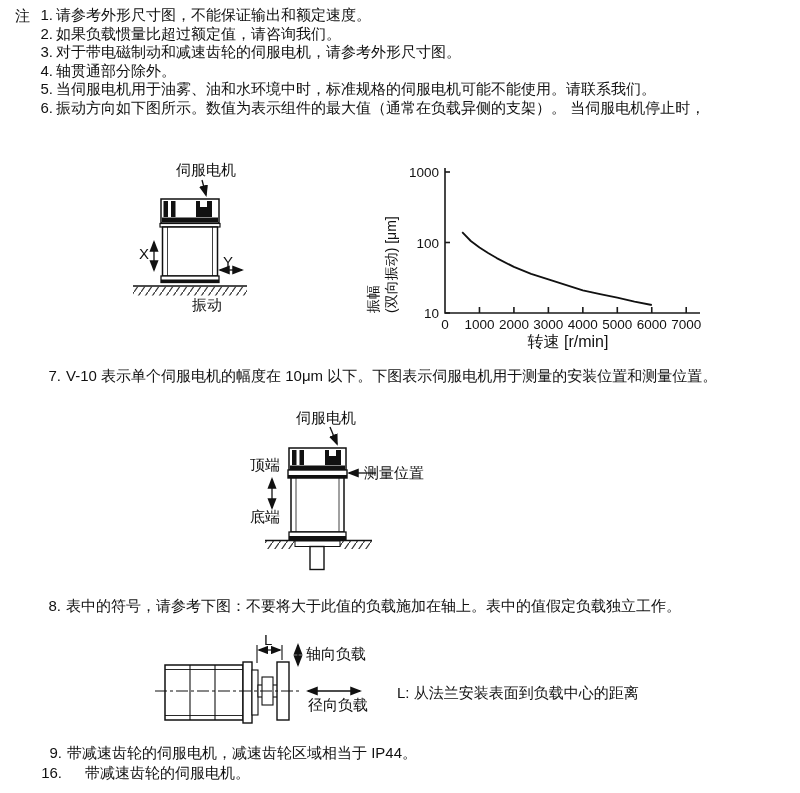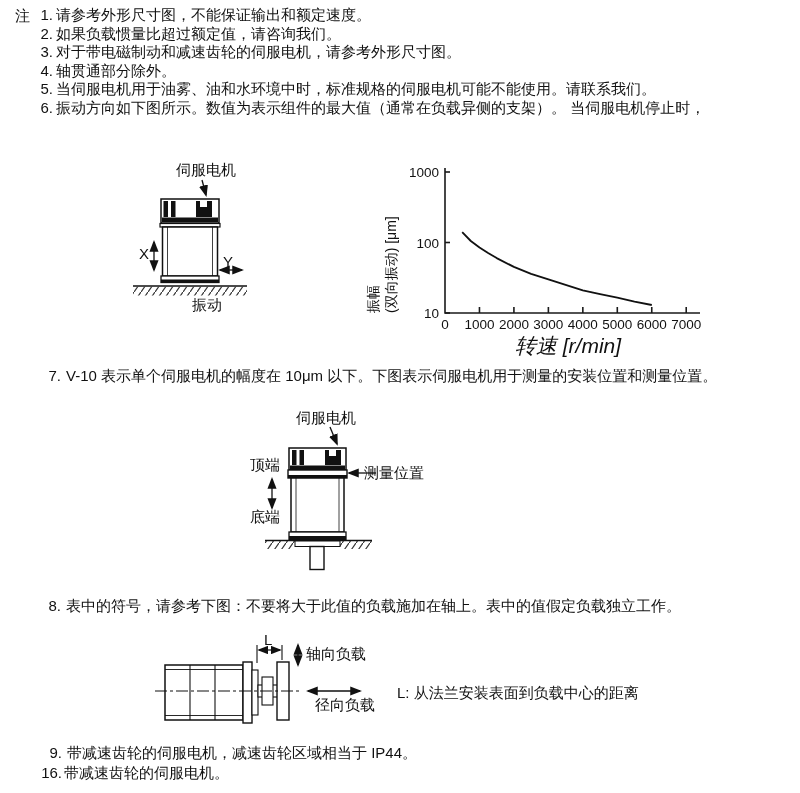"转速 [r/min]" .xlab { font-size: 21px -> 16px; font-style: italic -> none }
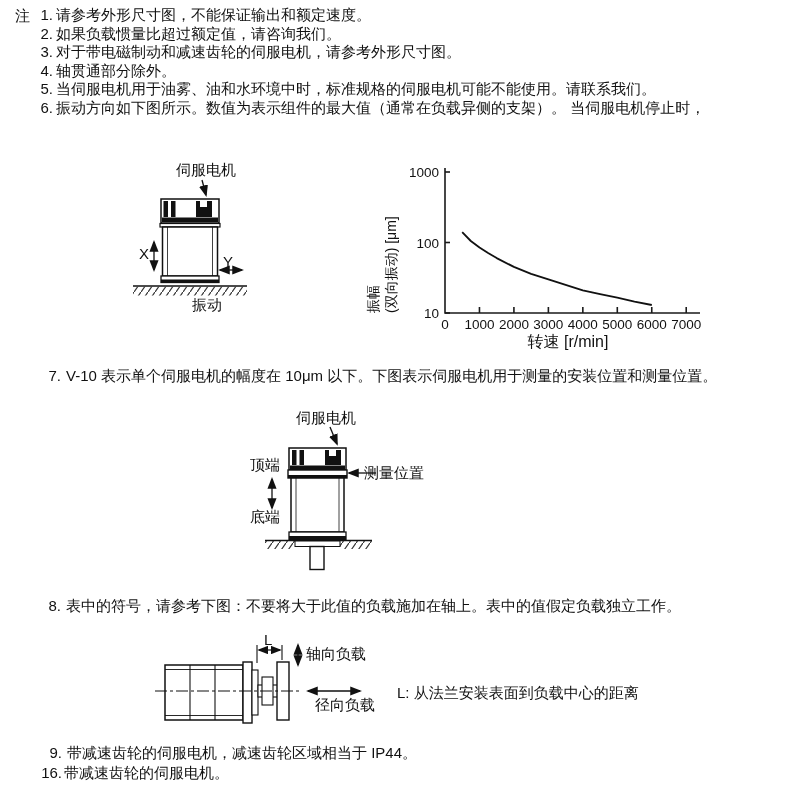"径向负载" span.figlabel { left: 175px -> 168px }
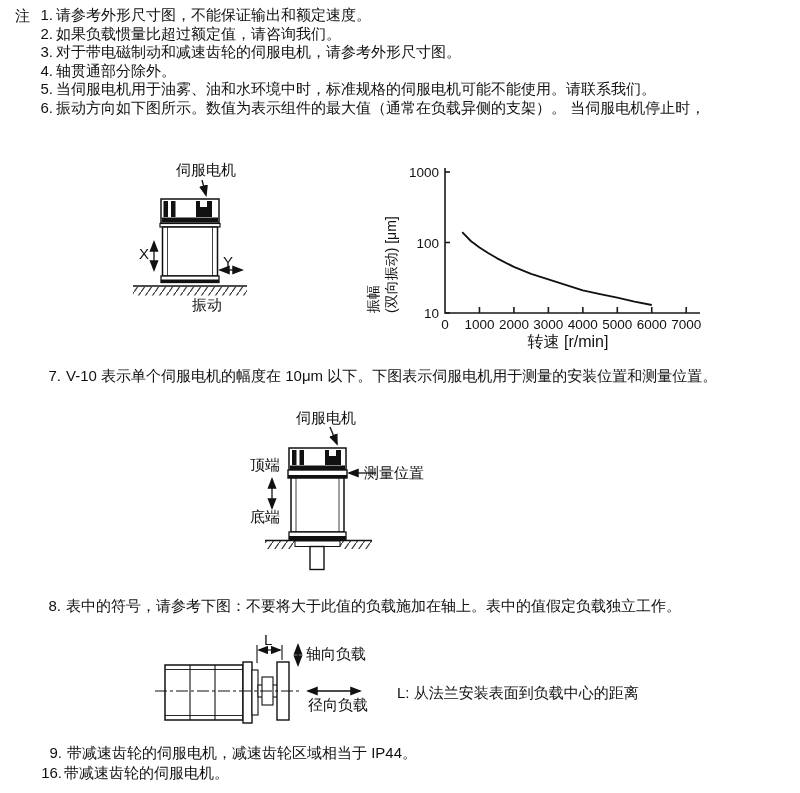"带减速齿轮的伺服电机。" span.ntext { margin-left: 2px -> 23px }
